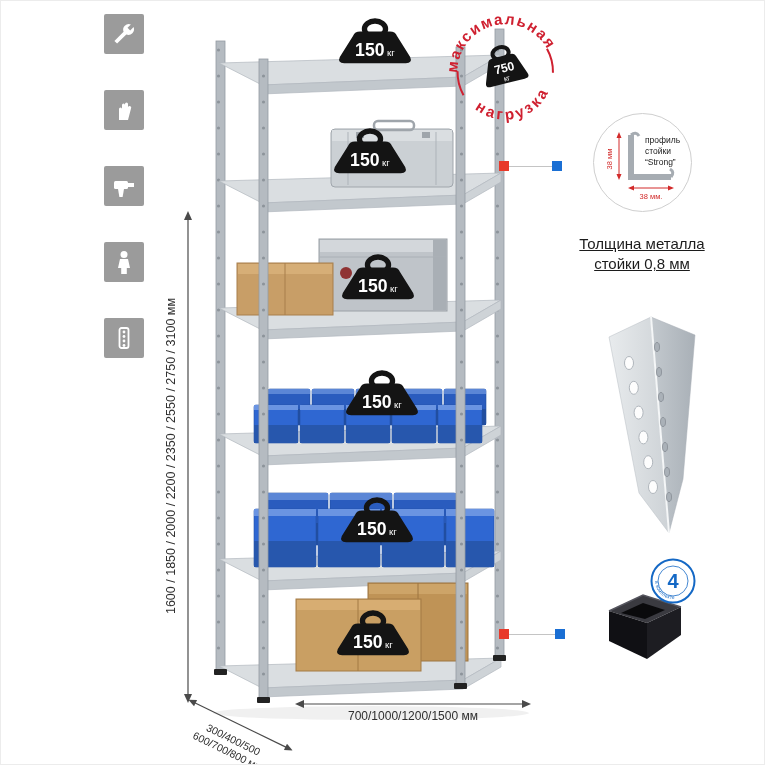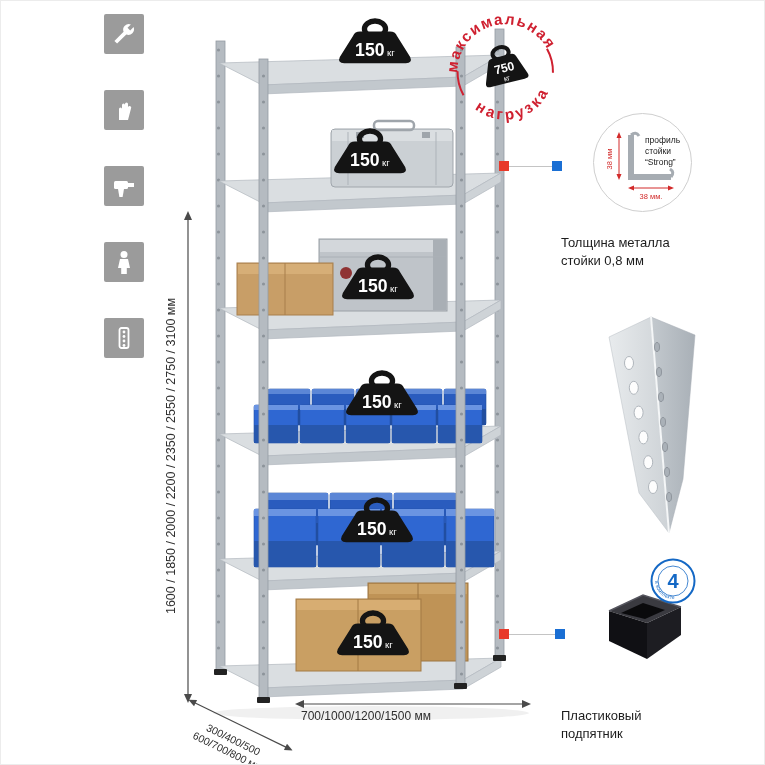"Толщина металла" .caption { font-size: 13px -> 15px; text-align: none -> center; text-decoration: none -> underline }
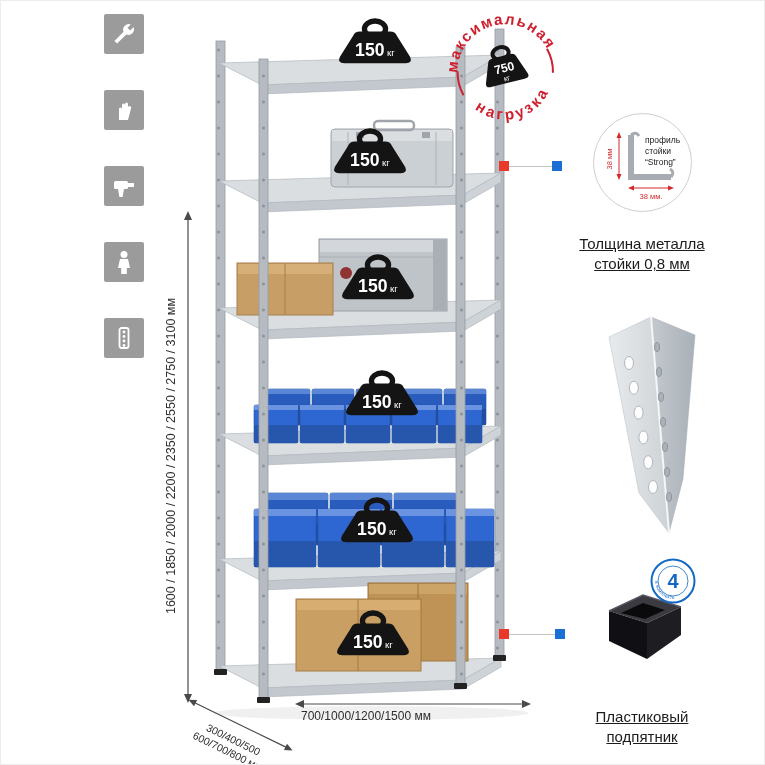"700/1000/1200/1500 мм" div.abs { text-align: left -> center }
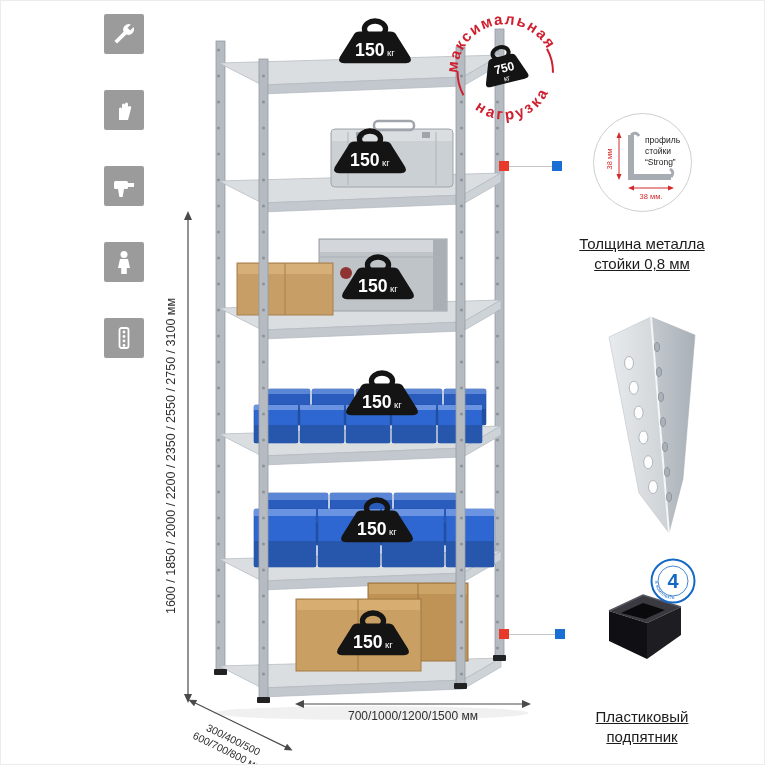"Пластиковый" div.caption { html: <div> <div>Пластиковый</div> <div>подпятник</div> </div> -> none }
